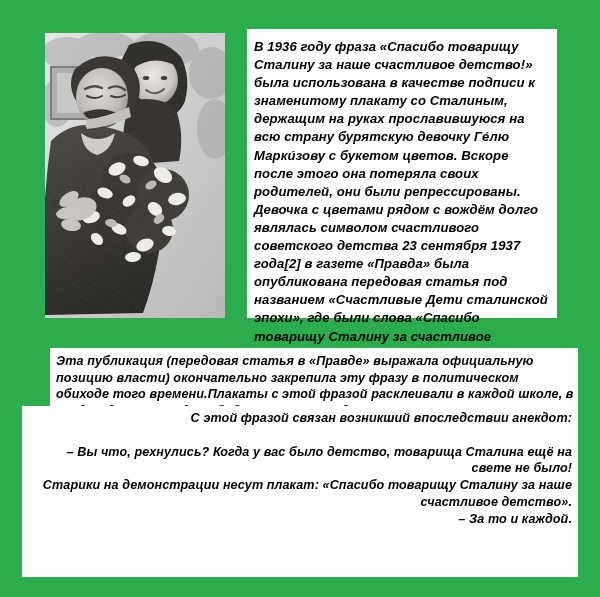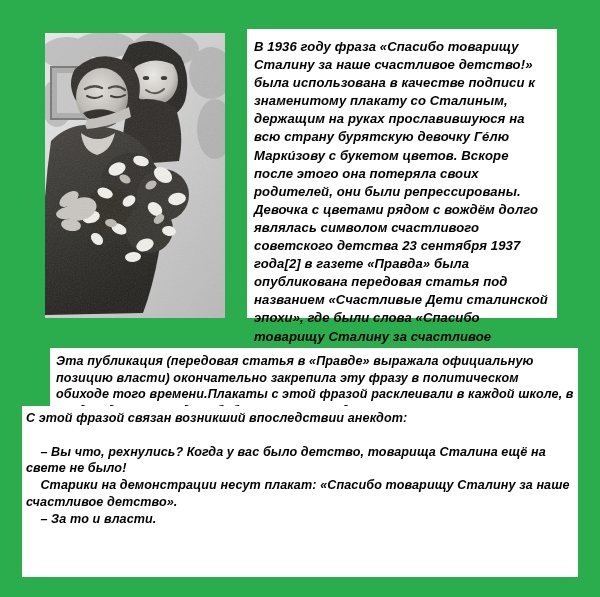"С этой фразой связан возникший" .panel-bottom { text-align: none -> right }
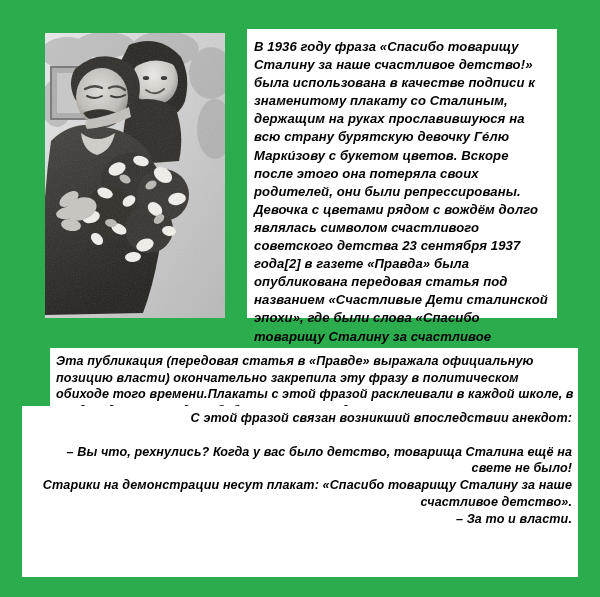"– За то и власти." p.body-text { text: власти -> каждой }
